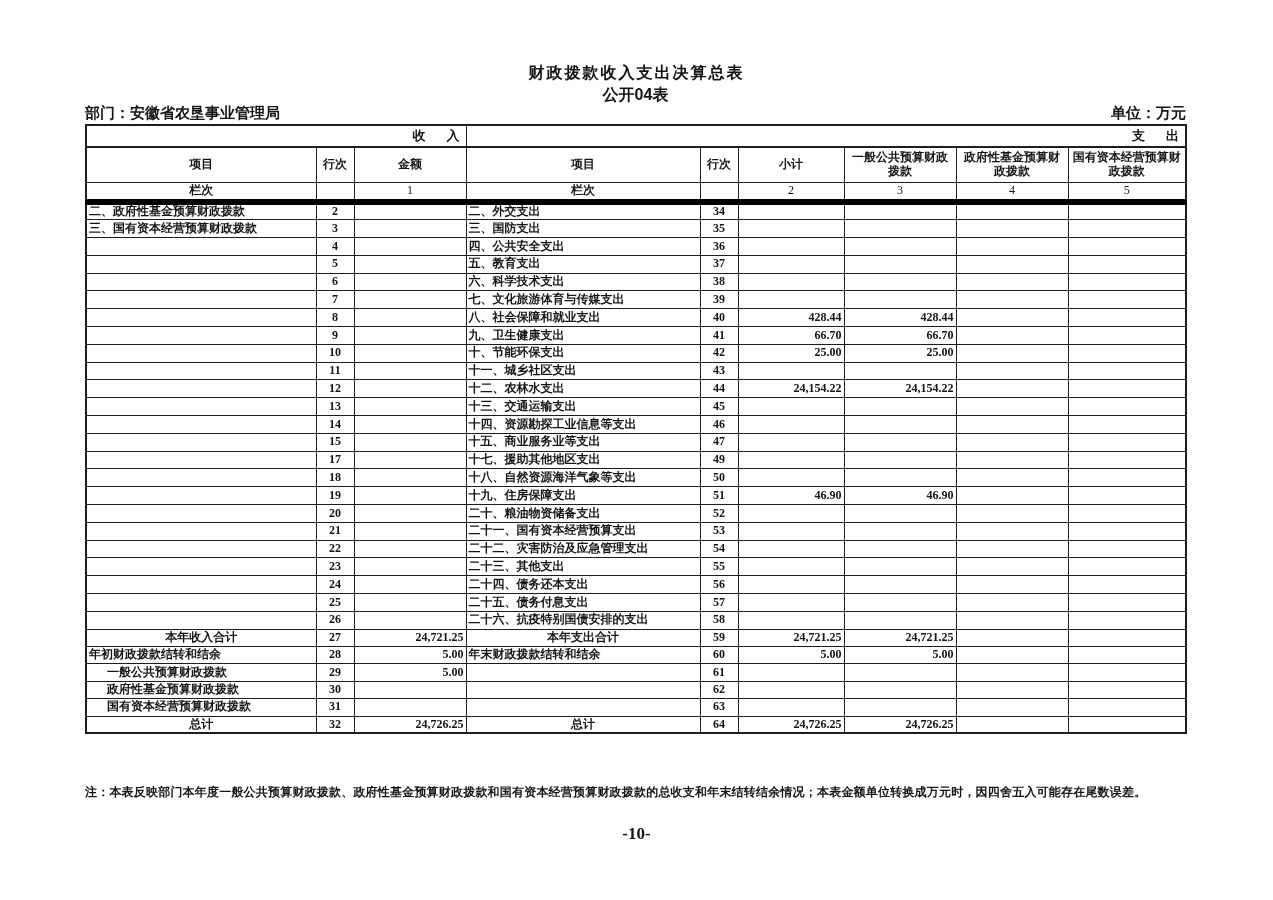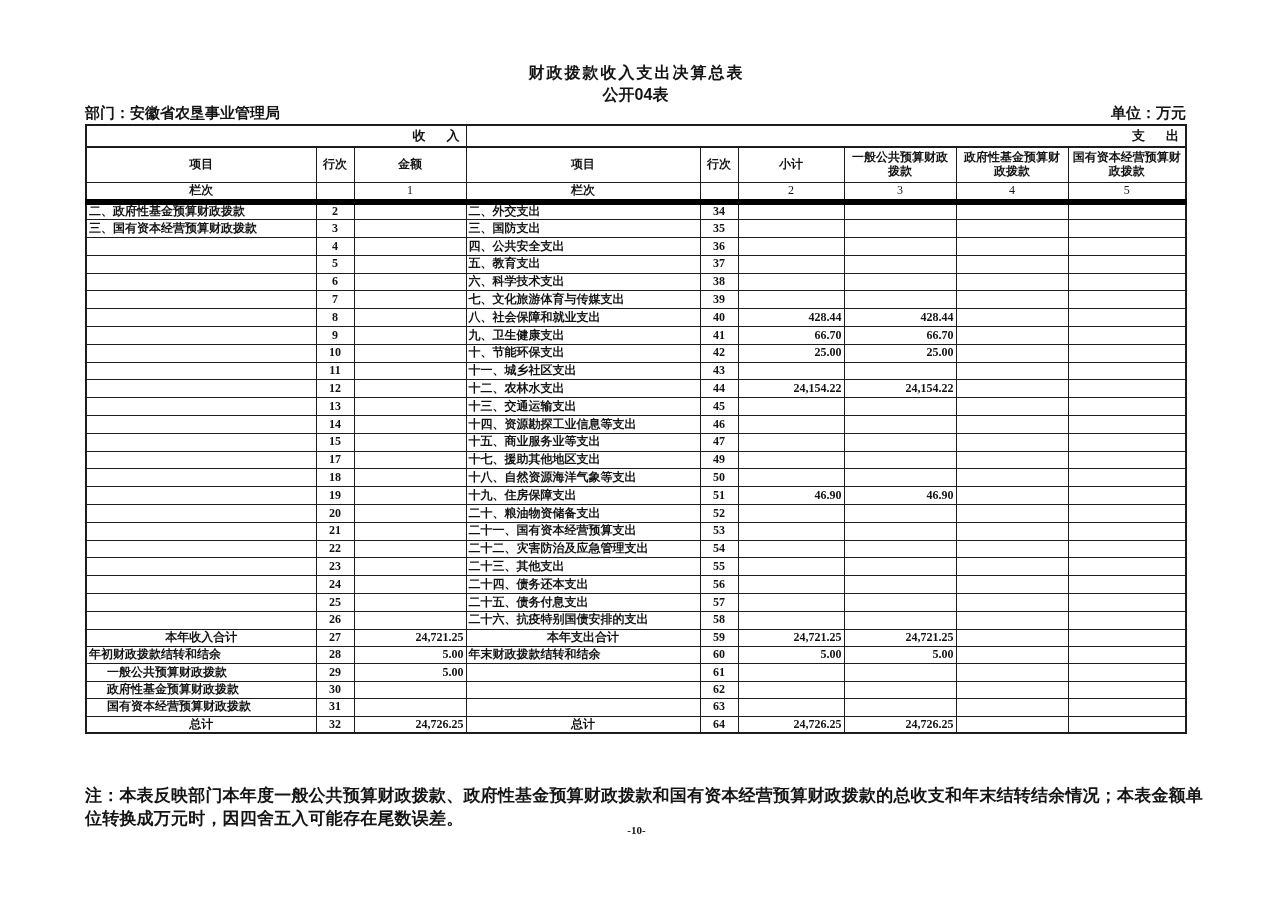"注：本表反映部门本年度一般公共预算财政拨款、政府性基金预算财政拨款和国有资本经营" .foot-note { font-size: 17px -> 12px }
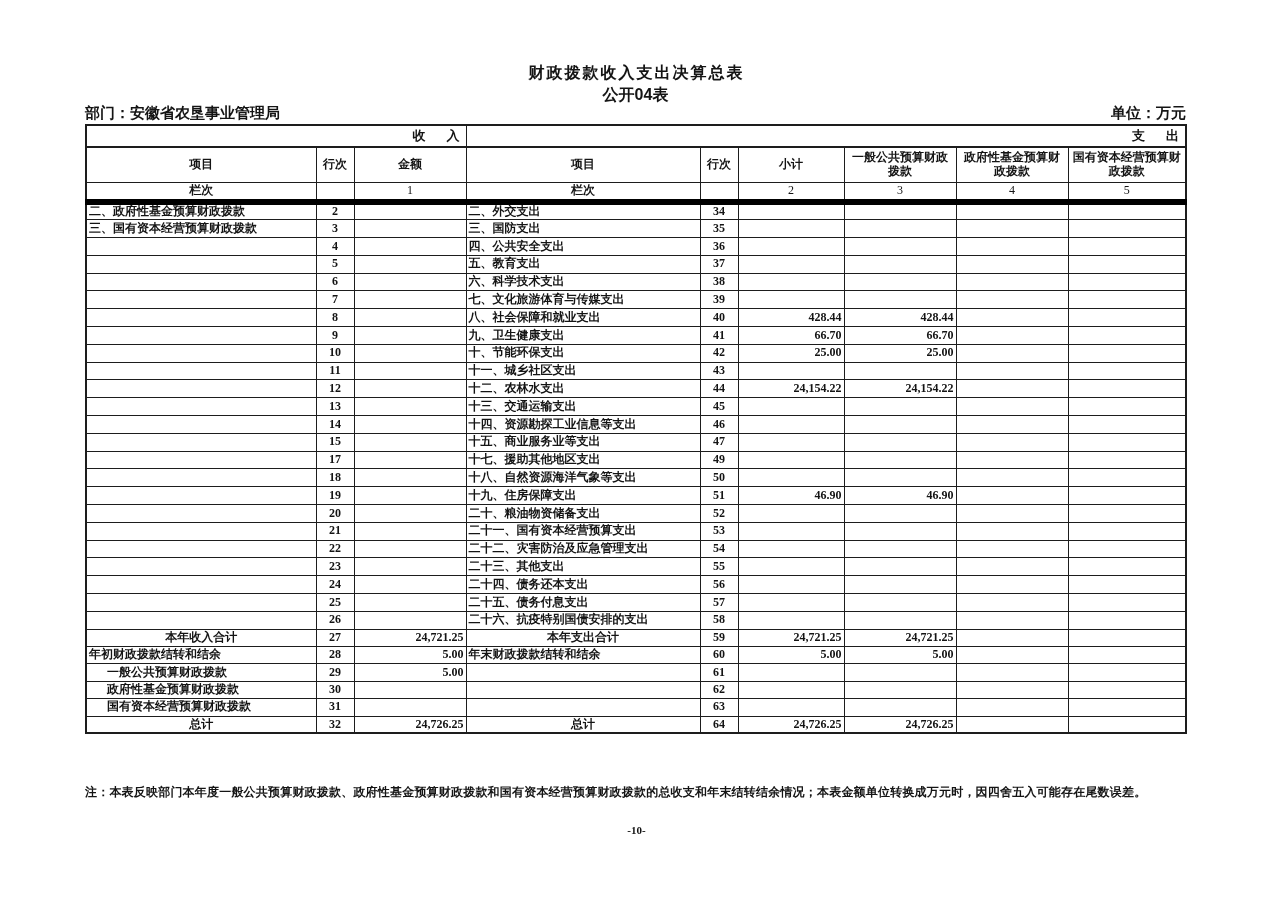"-10-" .page-num { font-size: 11px -> 17px }
